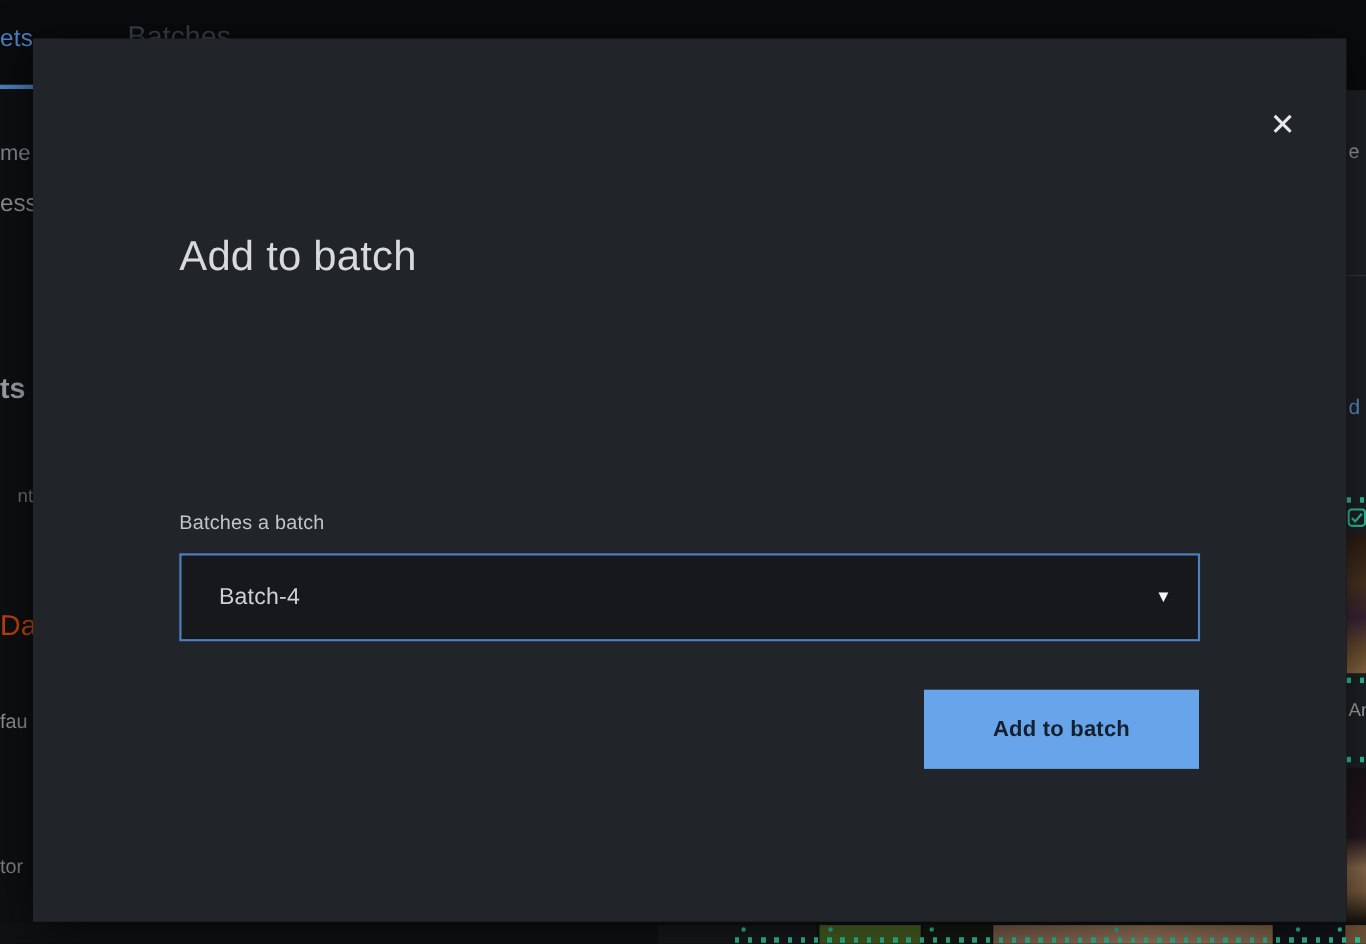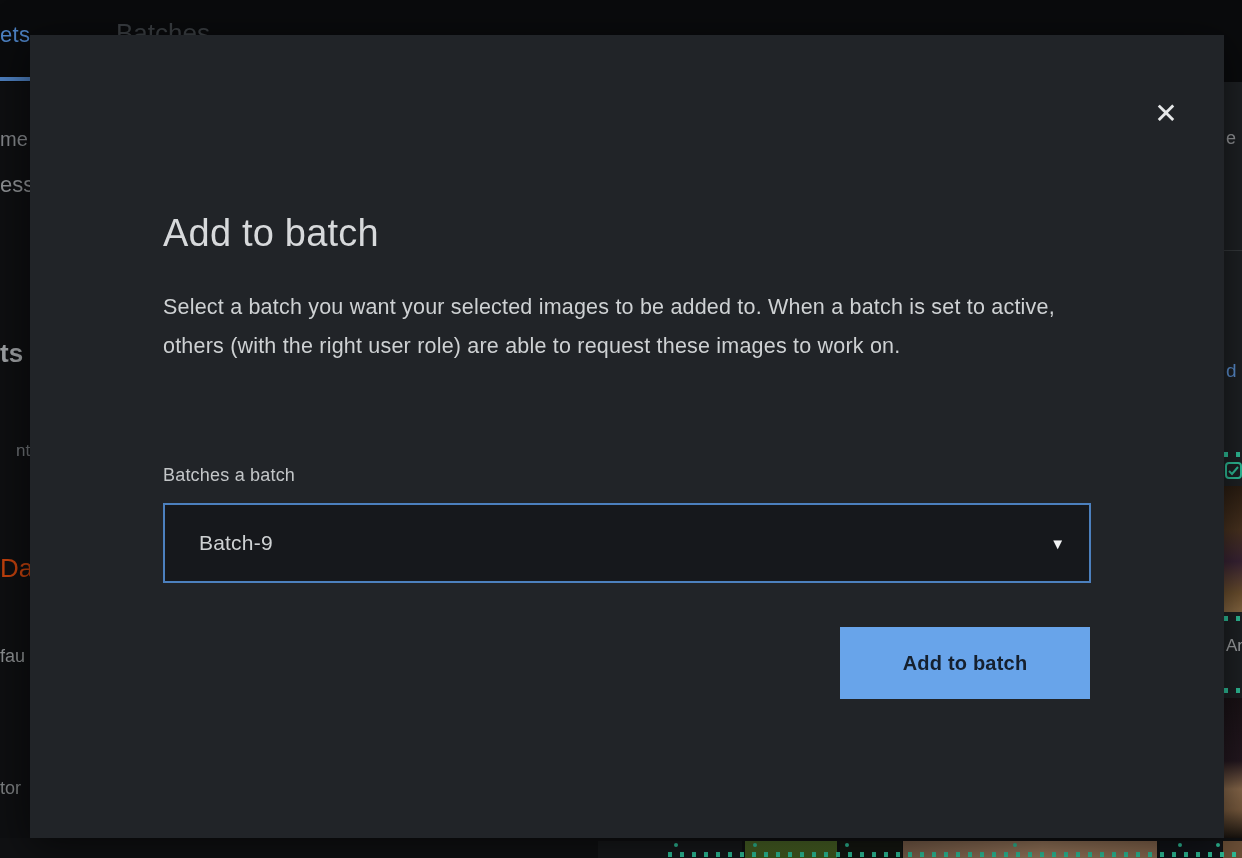"Select a batch you want" p.modal-desc { html: <p>Select a batch you want your selected images to be added to. When a batch is set to active, others (with the right user role) are able to request these images to work on.</p> -> none }
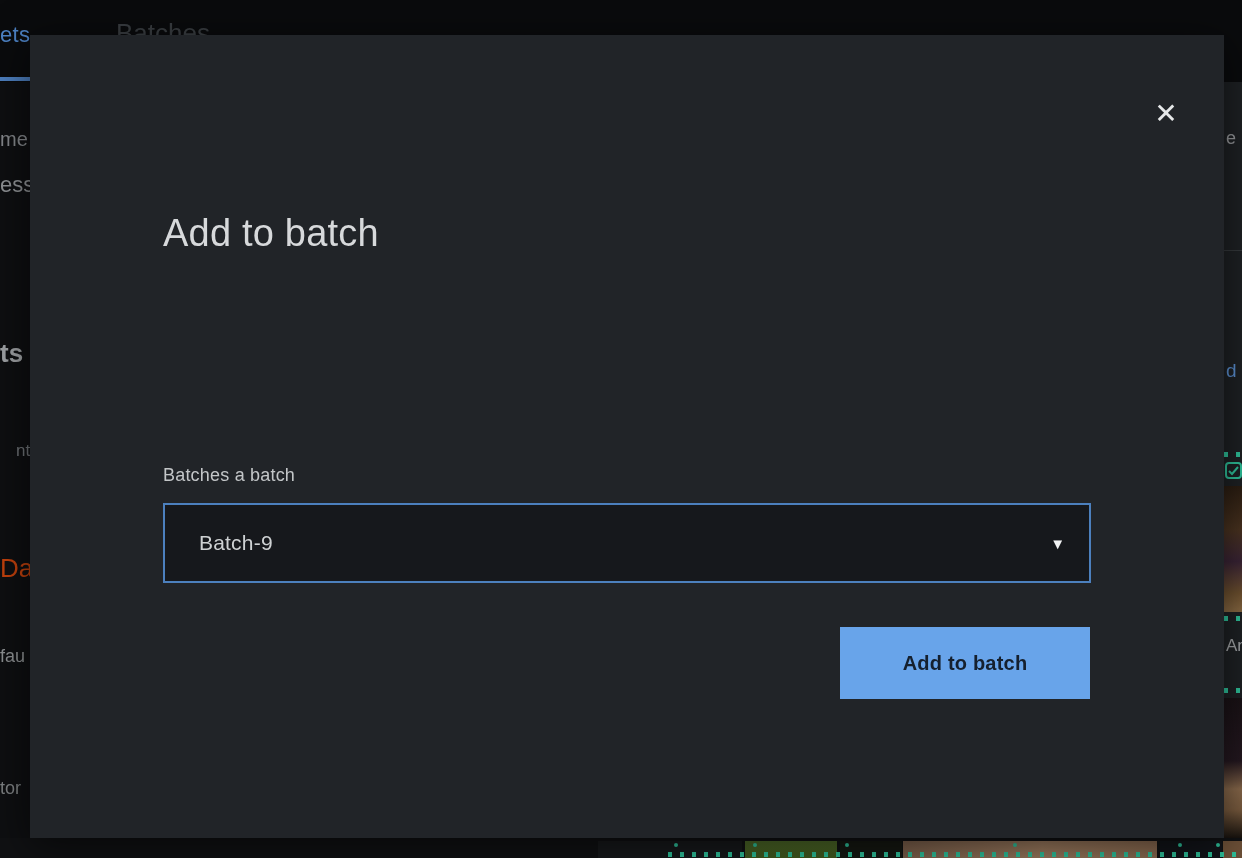"Batch-9" span.value { text: Batch-9 -> Batch-4 }
